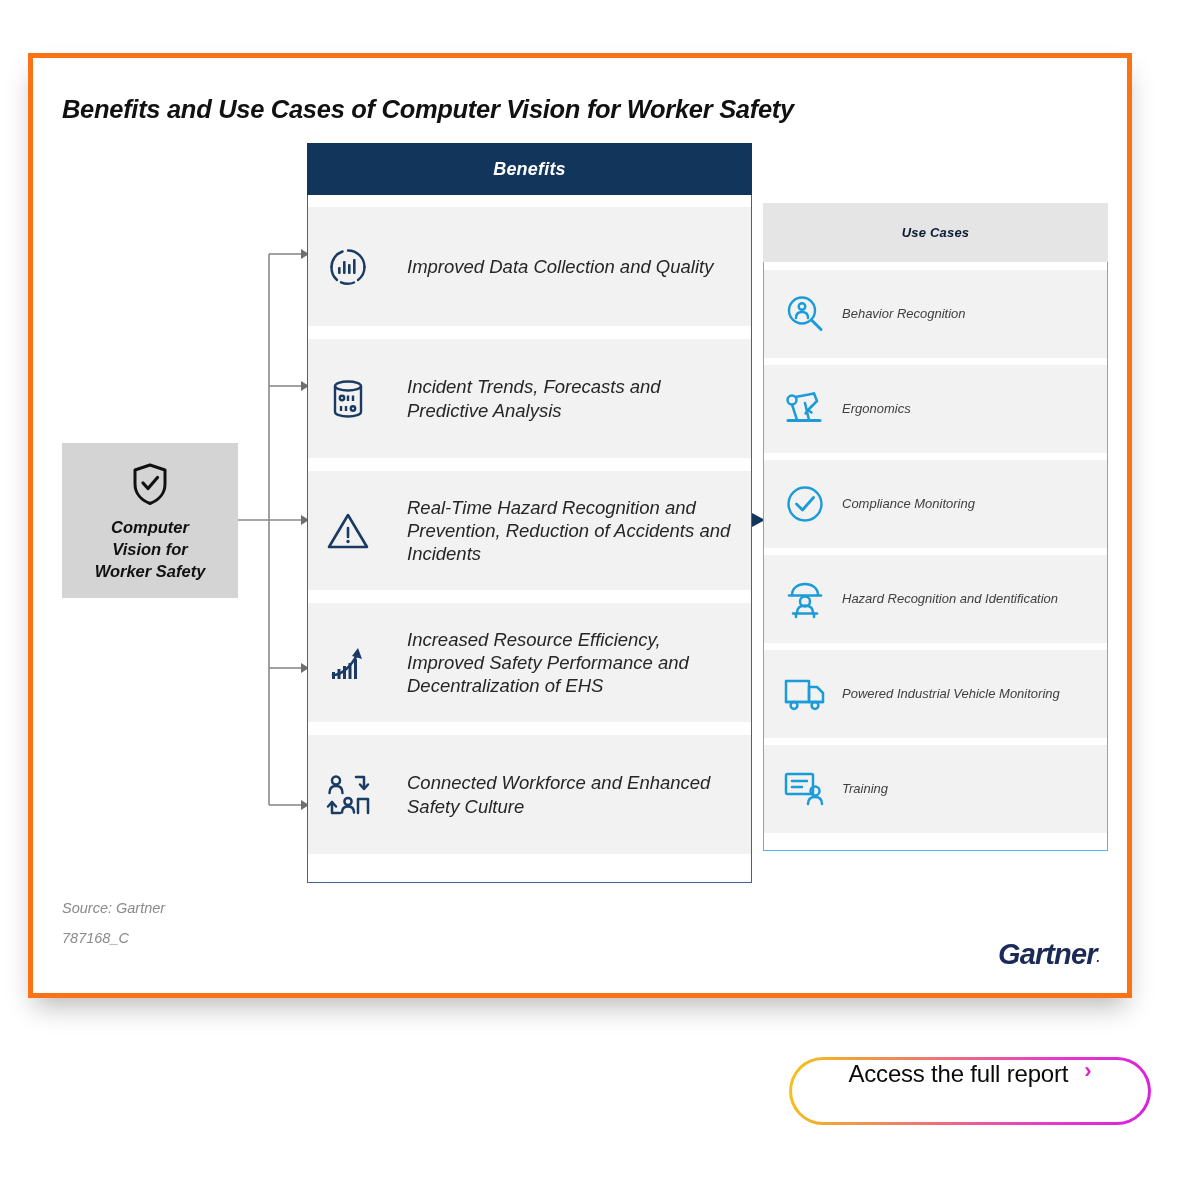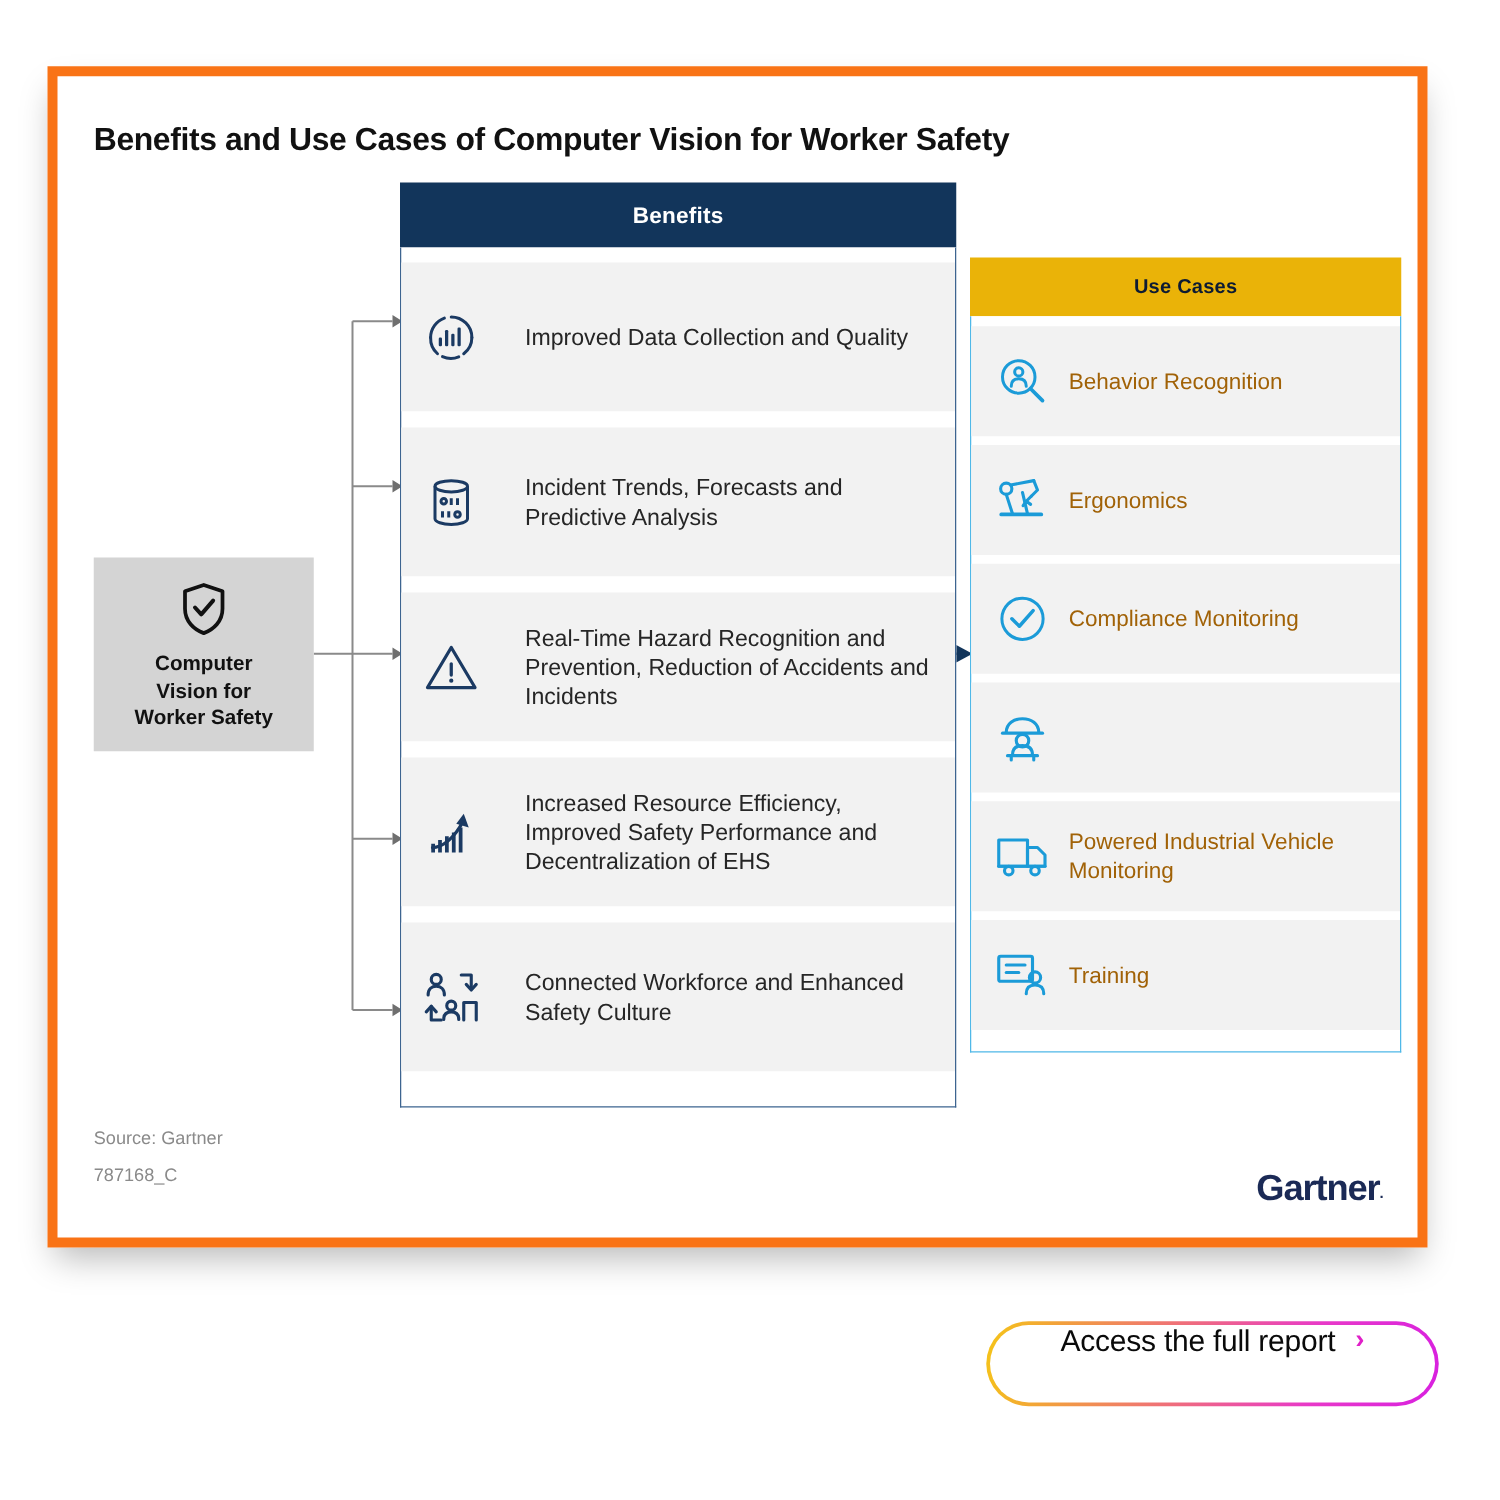"Benefits and Use Cases of" .card { border: 8px solid #f97316 -> 5px solid #f97316; font-style: none -> italic; left: 38px -> 28px }
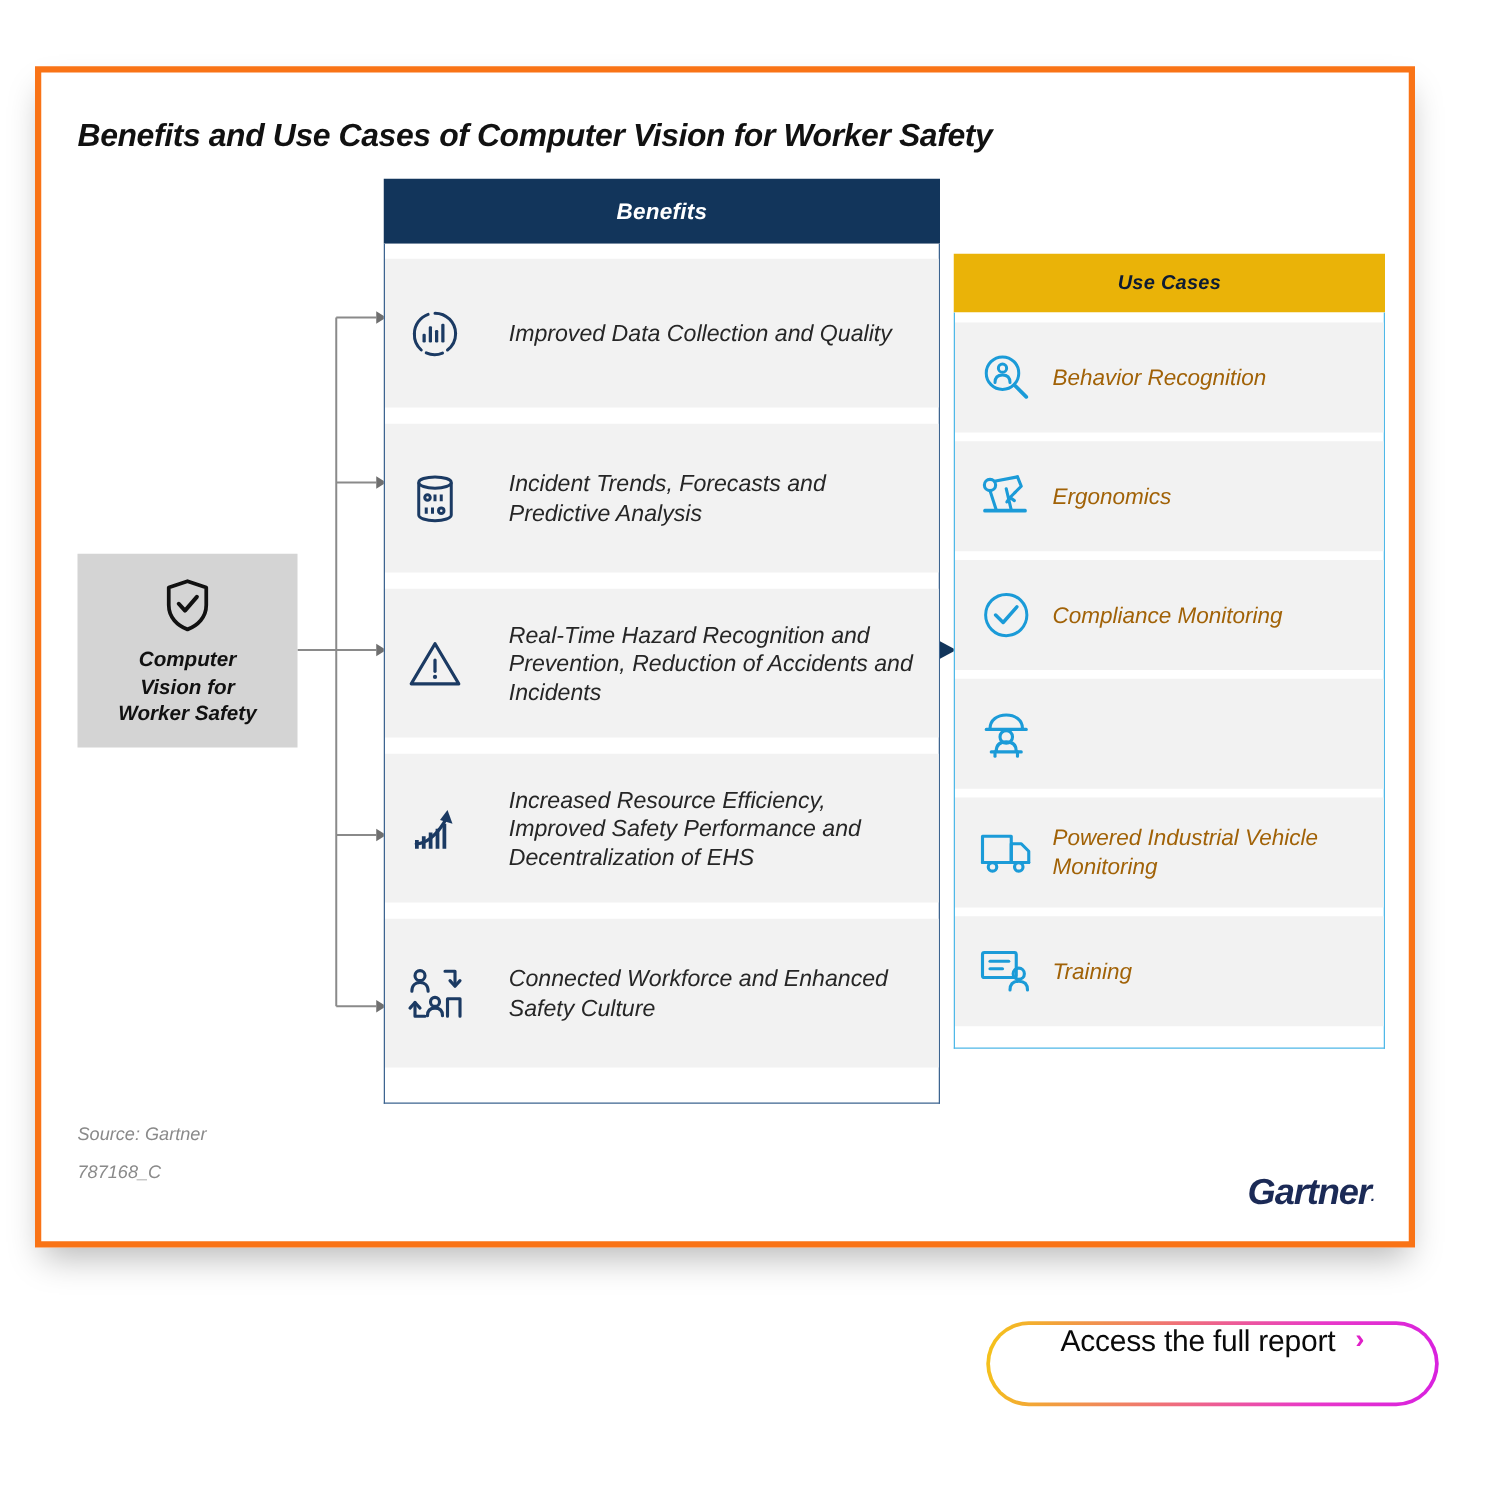"Use Cases" .usecases-col .col-head { background: #eab308 -> #e5e5e5; font-size: 16px -> 13px; height: 47px -> 59px }
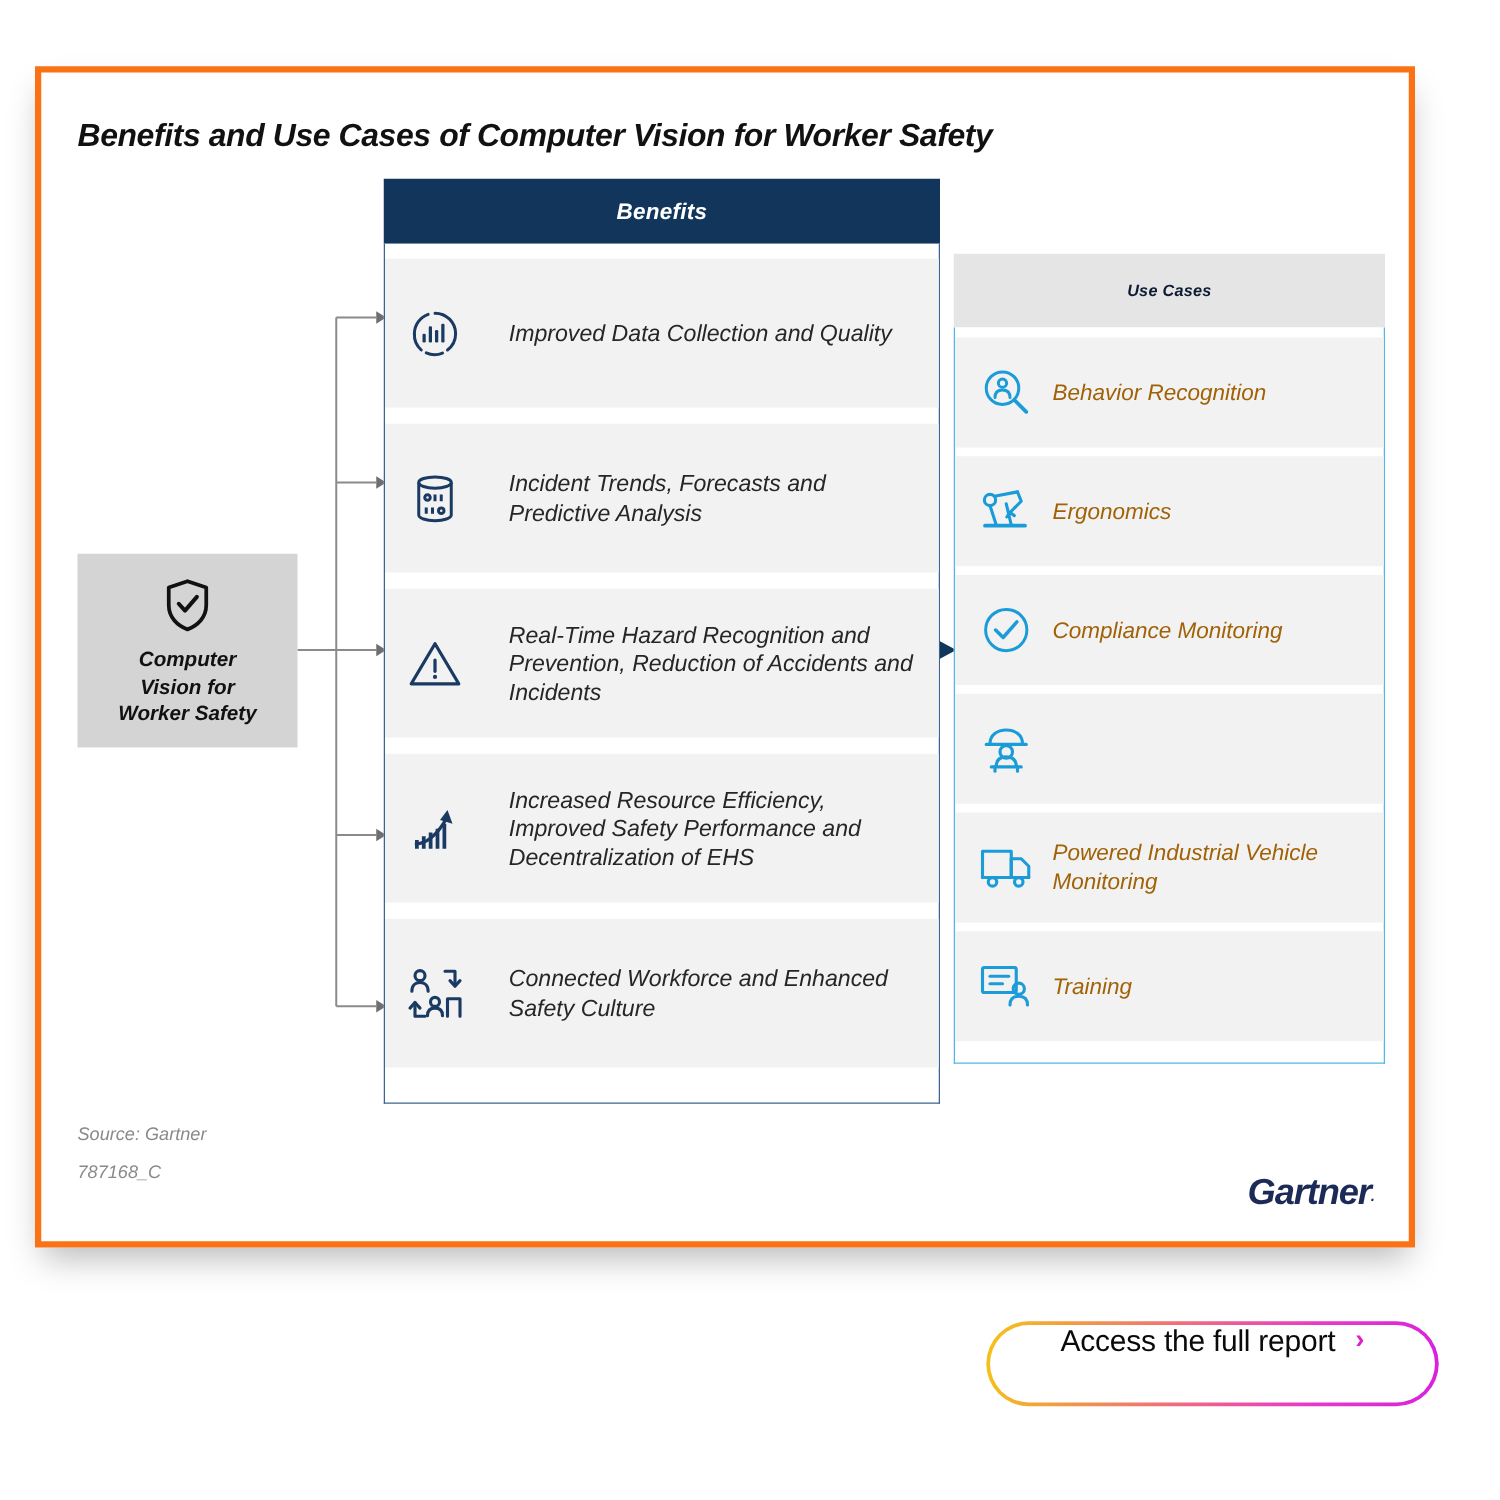"Behavior Recognition" .u-text { color: #a16207 -> #404040; font-size: 18px -> 13px }
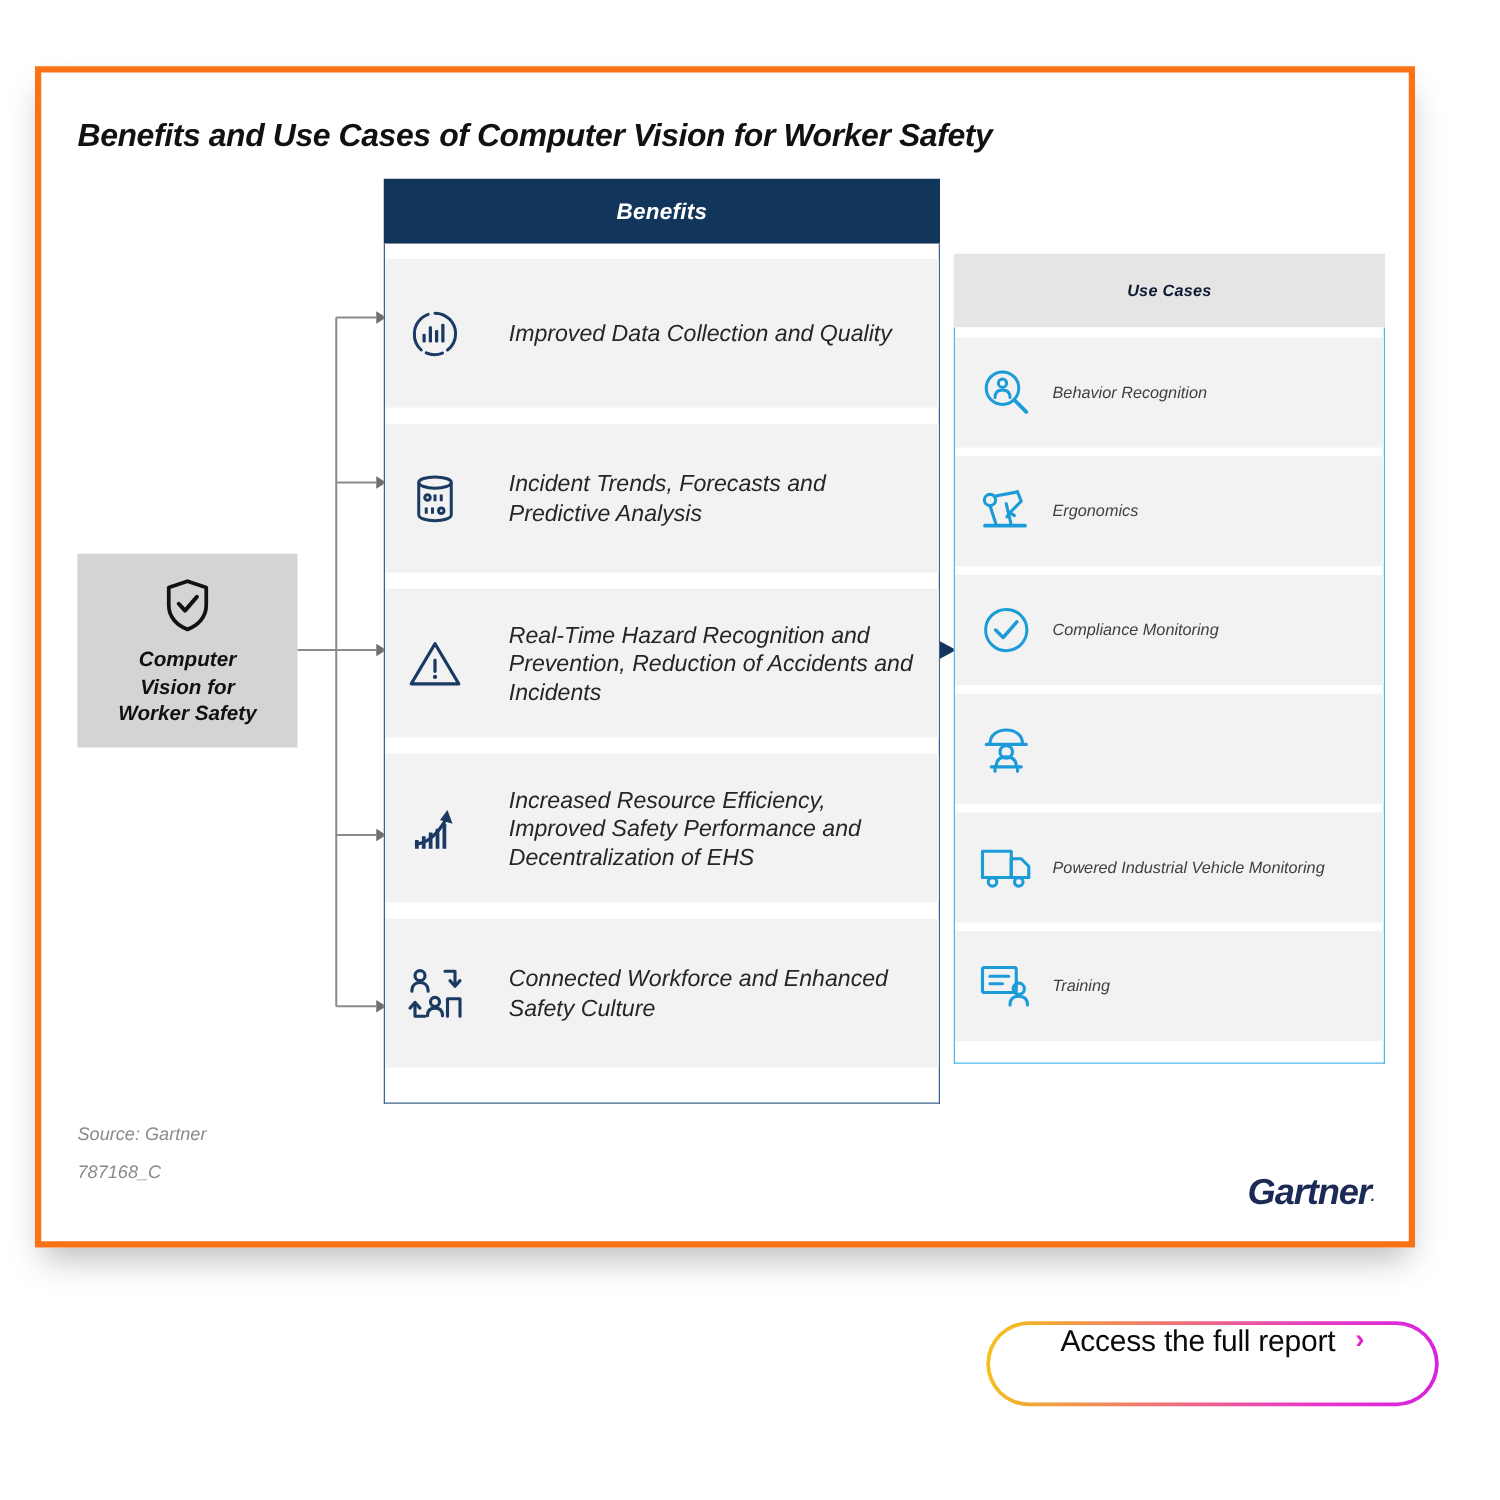"Hazard Recognition and Identification" span.u-text { html: none -> <span>Hazard Recognition and Identification</span> }
